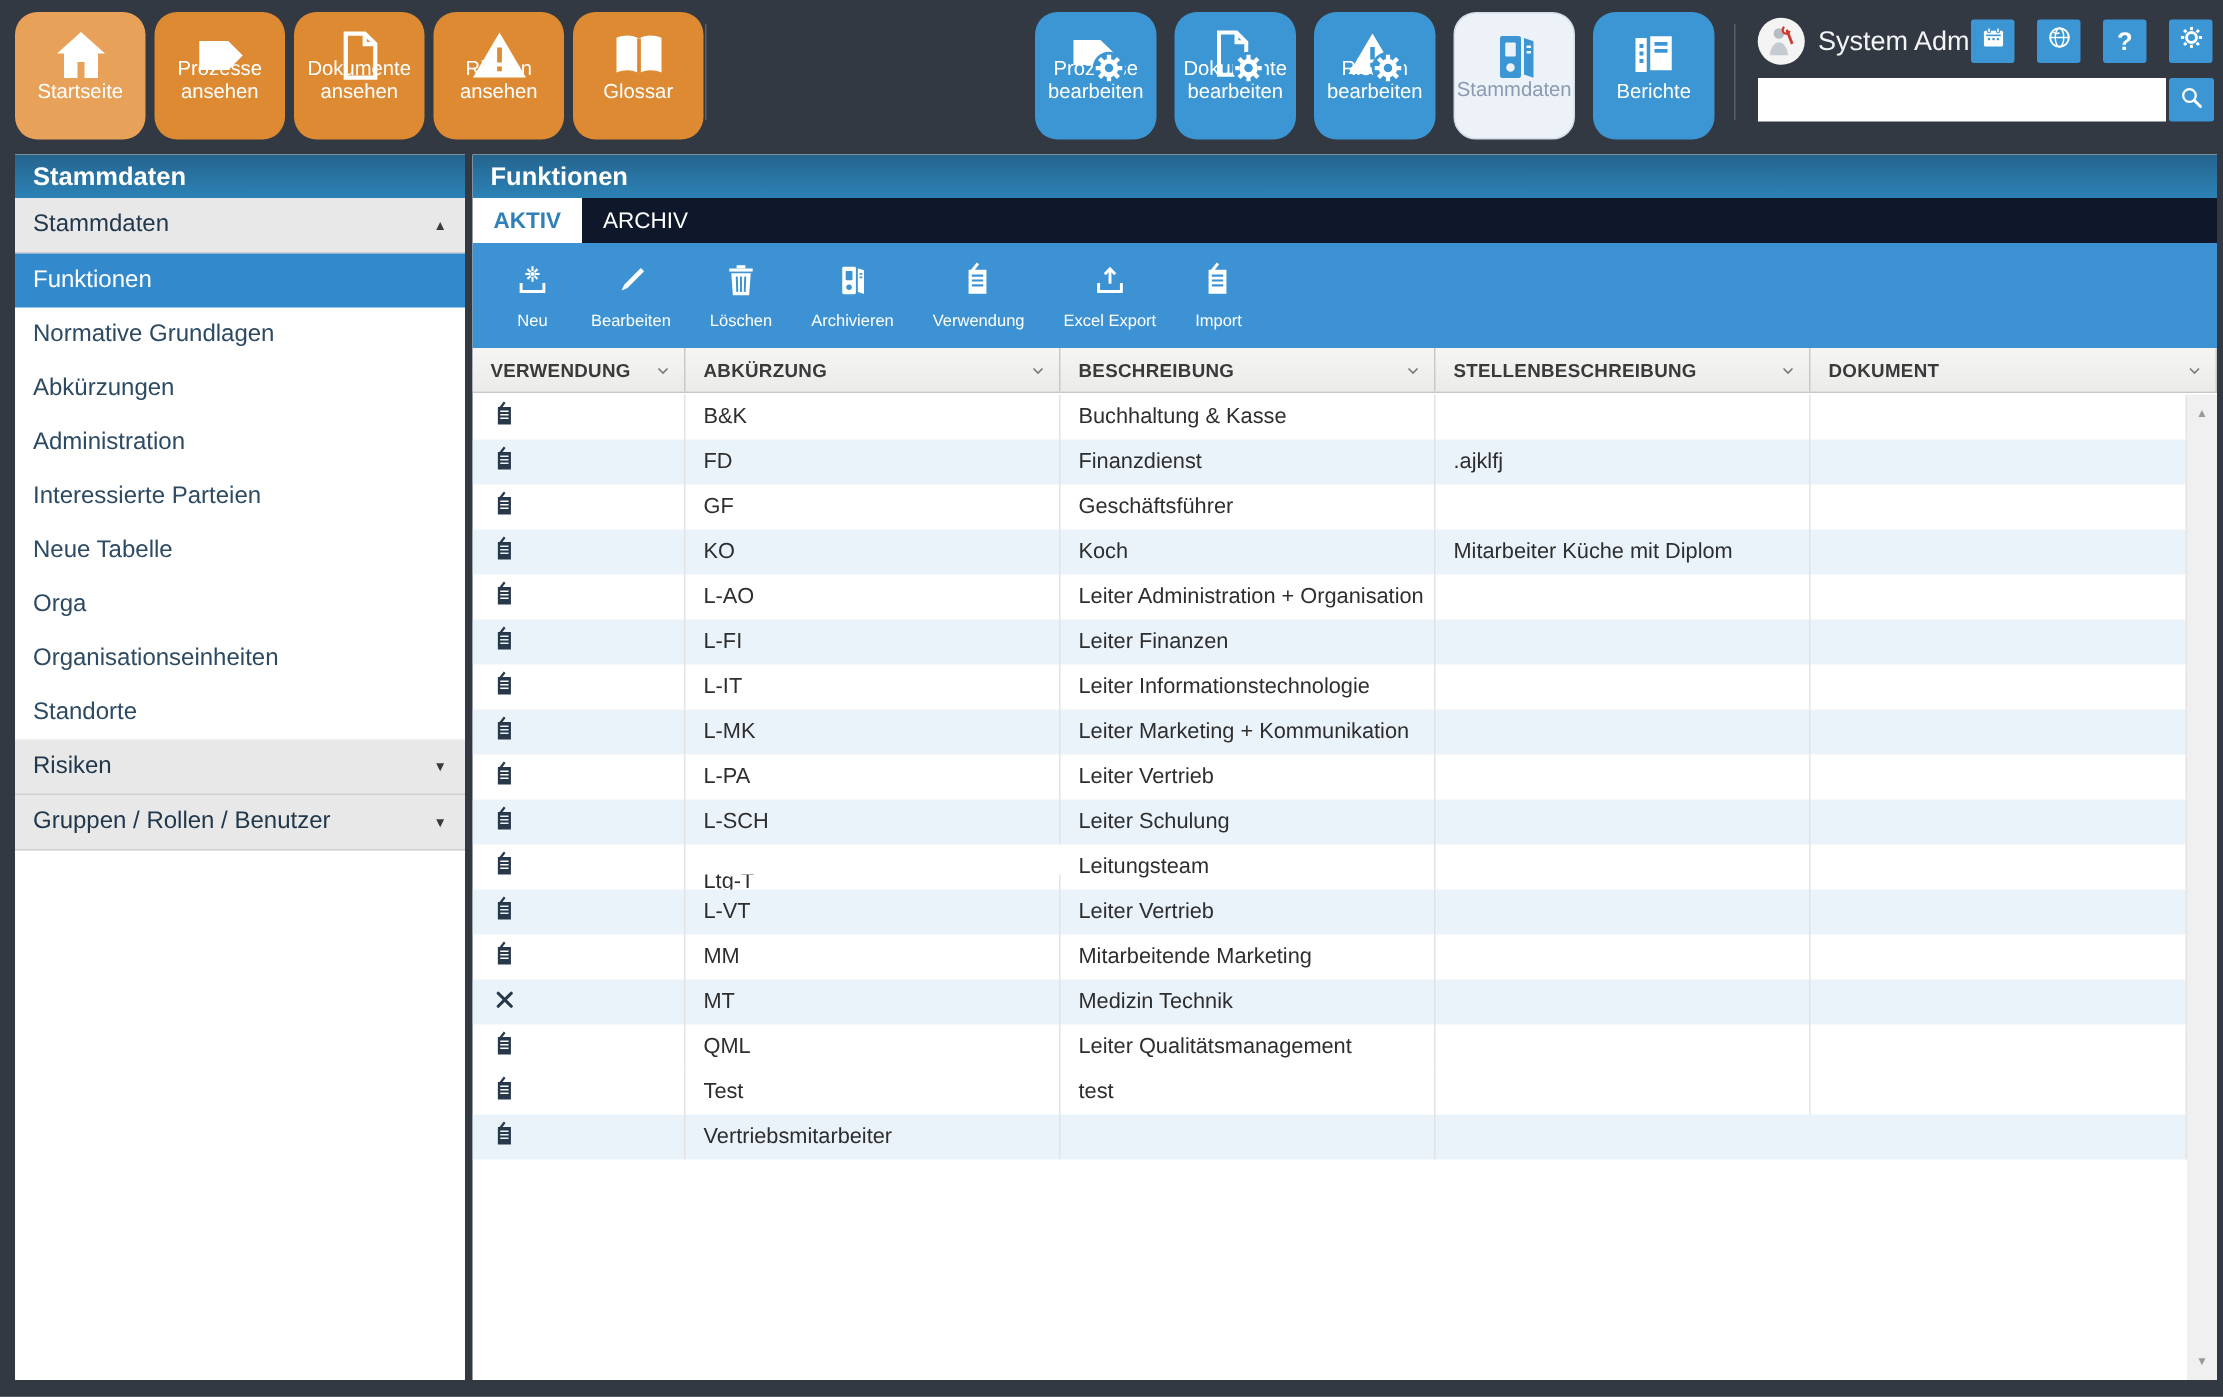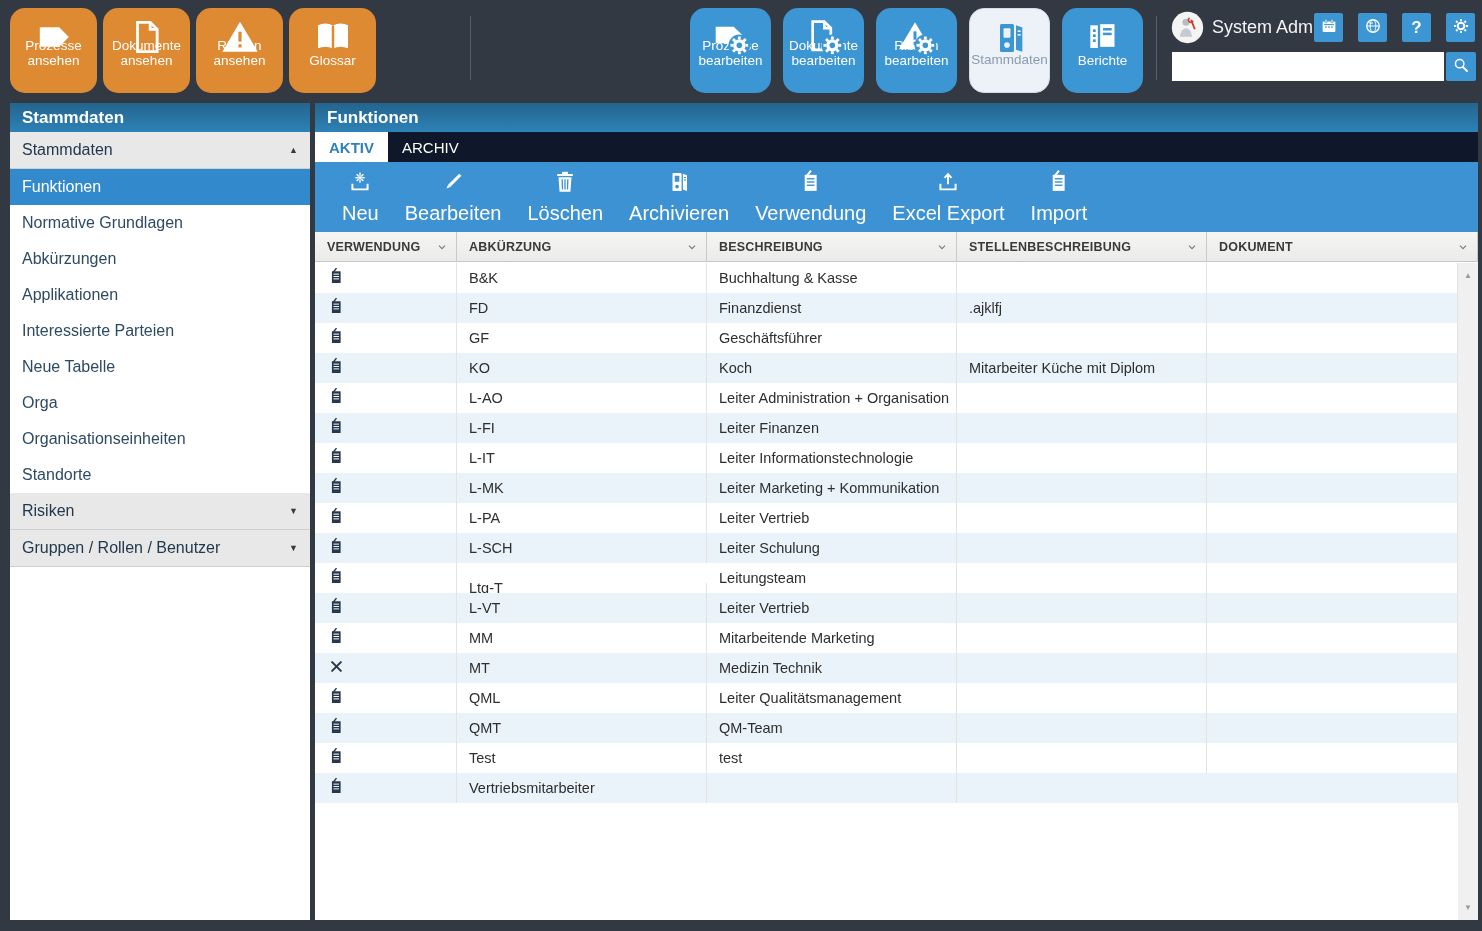"Startseite" div.nav-btn { html: none -> <div> <div><svg> <path></path> </svg></div> <div>Startseite</div> </div> }
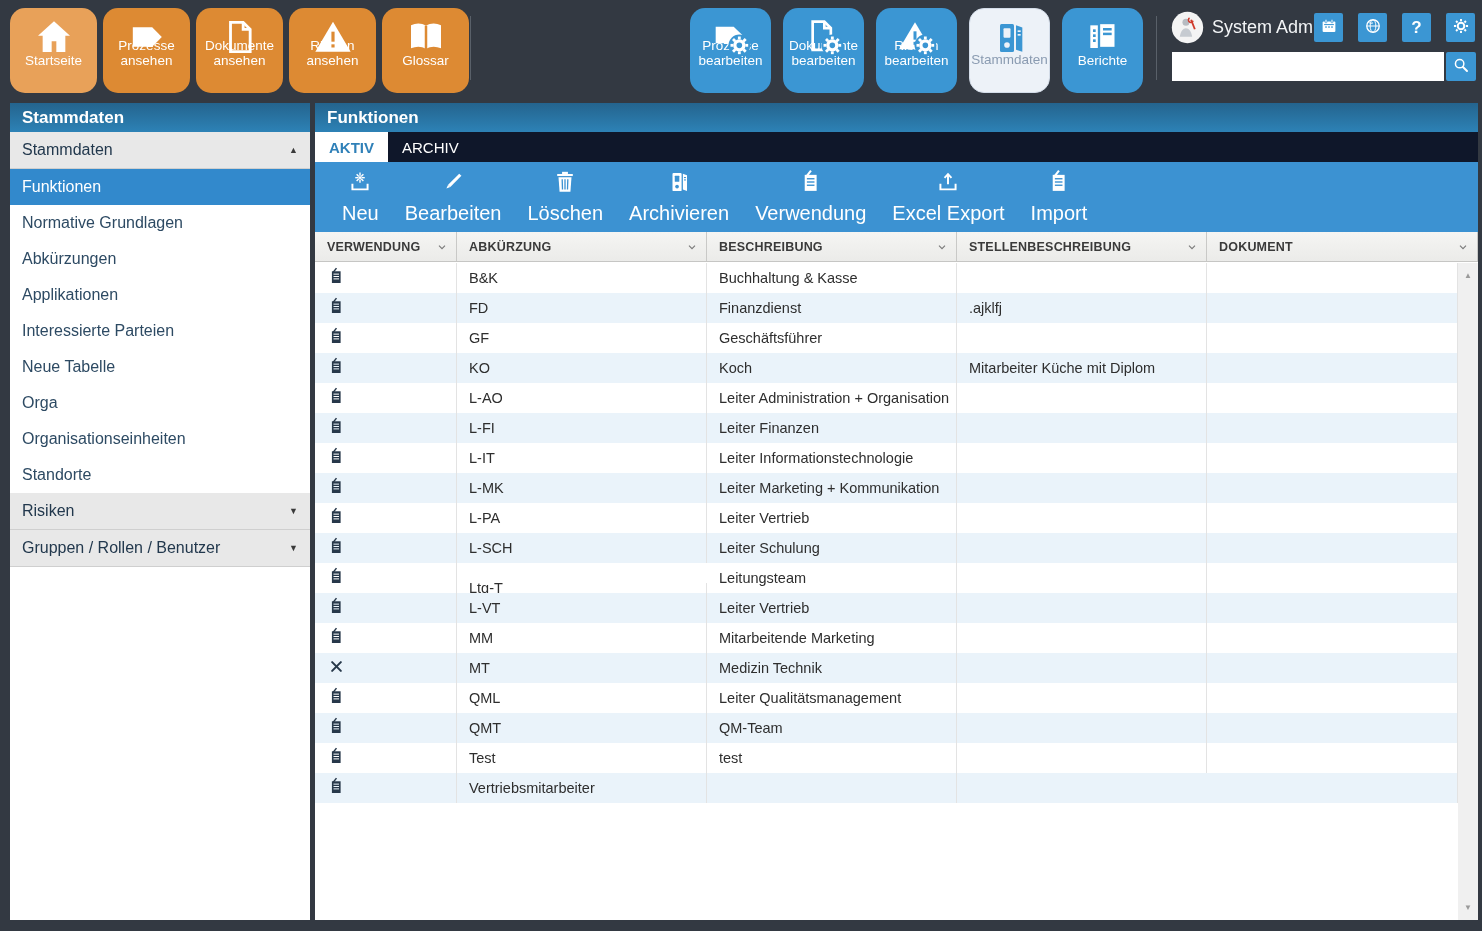"Neu" .tool .tlabel { font-size: 20px -> 11px }
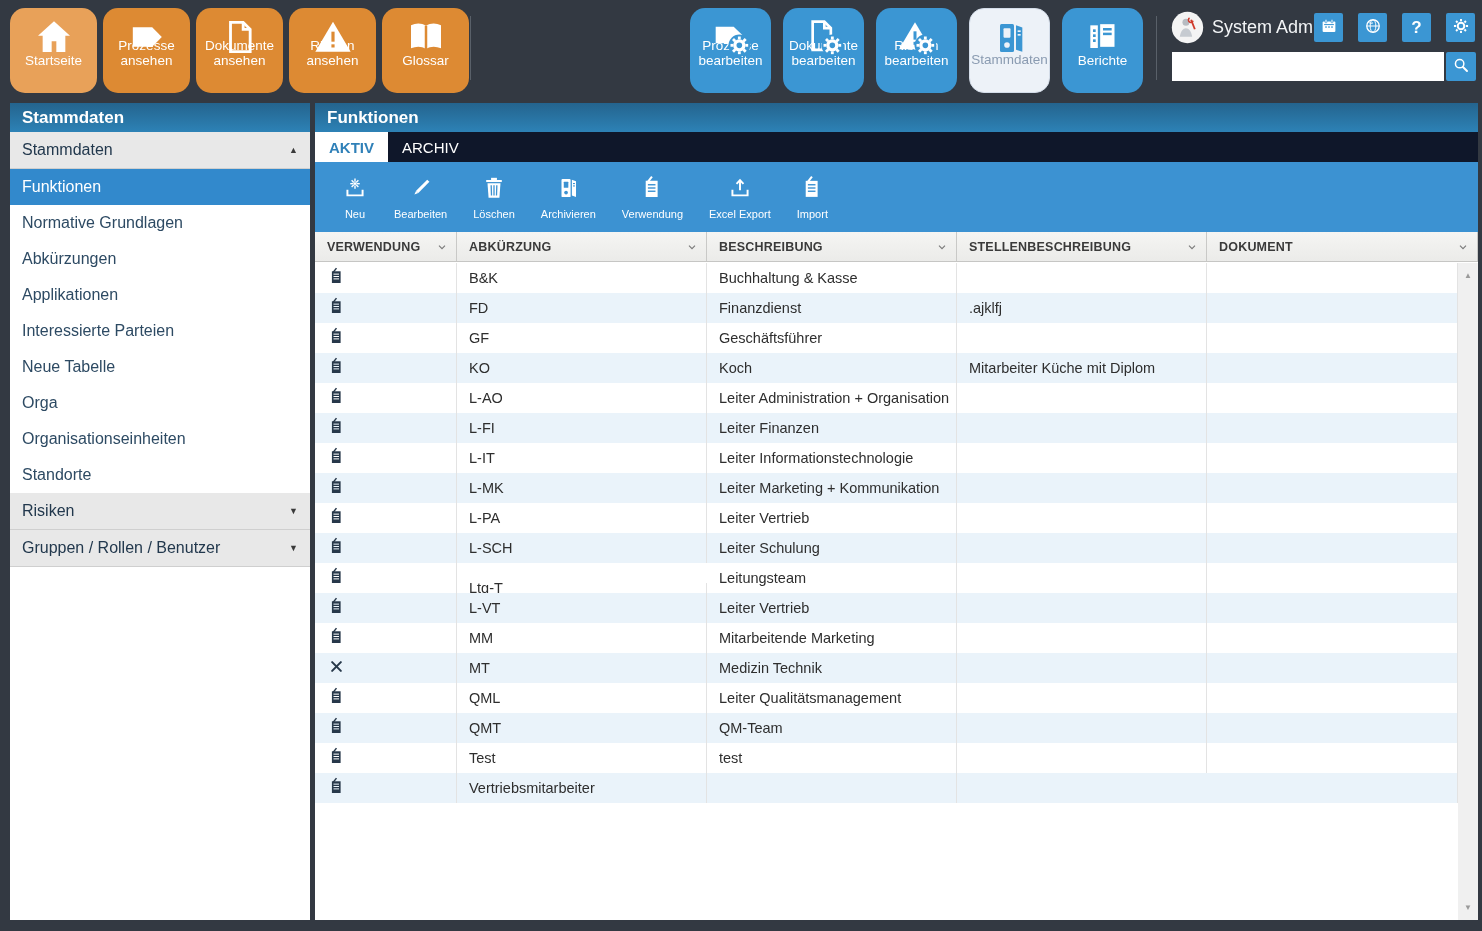"Applikationen" span { text: Applikationen -> Administration }
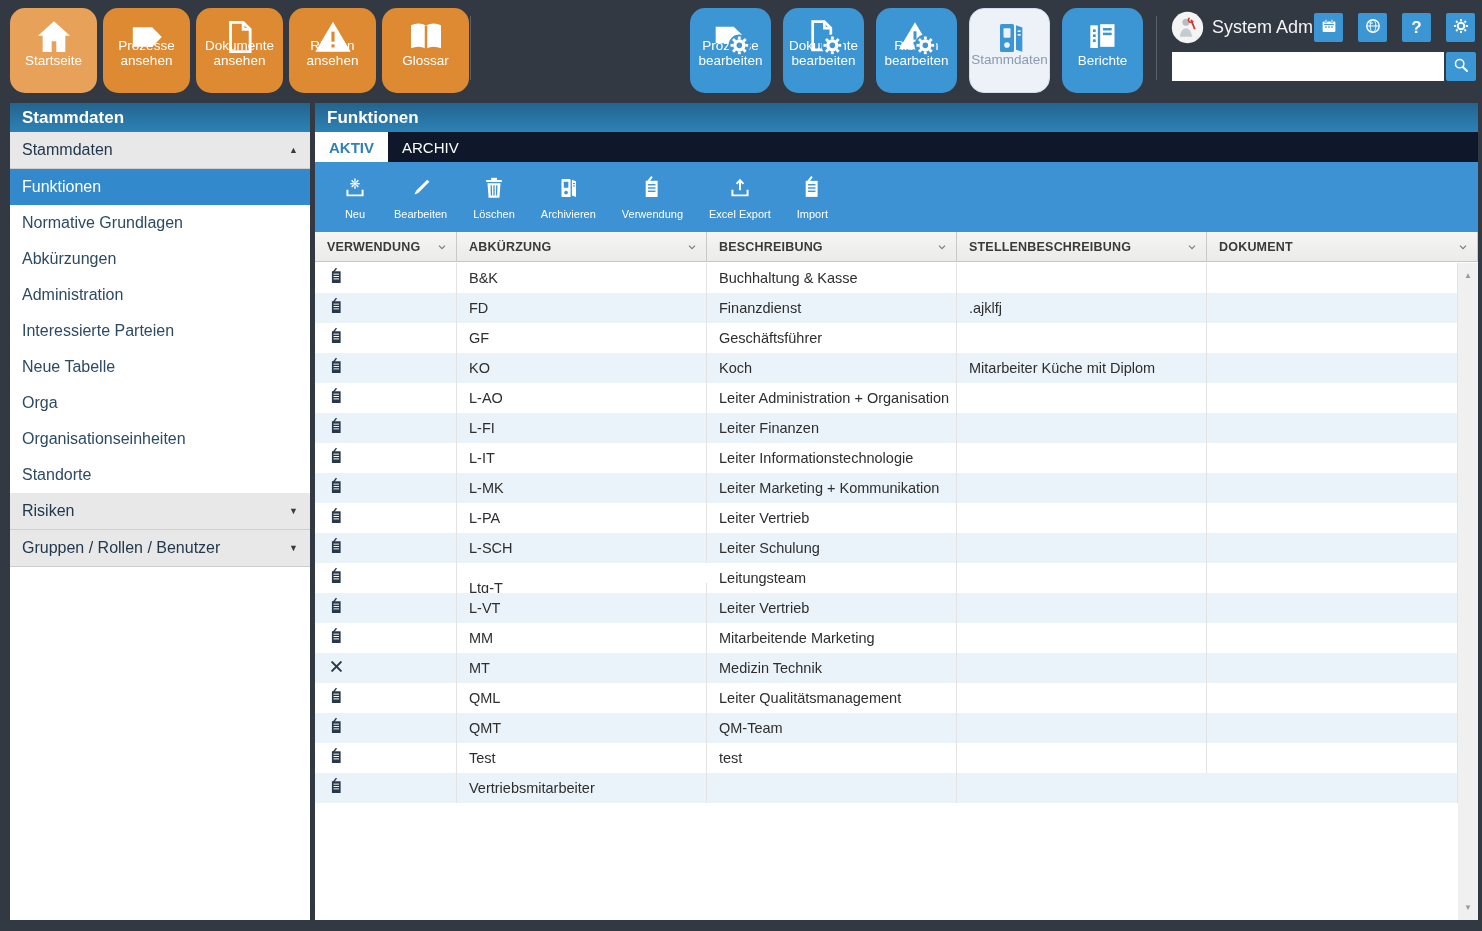"QMT" div.trow { html: <div> <div> <span><svg> <g> <rect></rect> </g> <path></path> <g> <line></line> <line></line> <line></line> </g> </svg></span> </div> <div>QMT</div> <div>QM-Team</div> <div></div> <div></div> </div> -> none }
